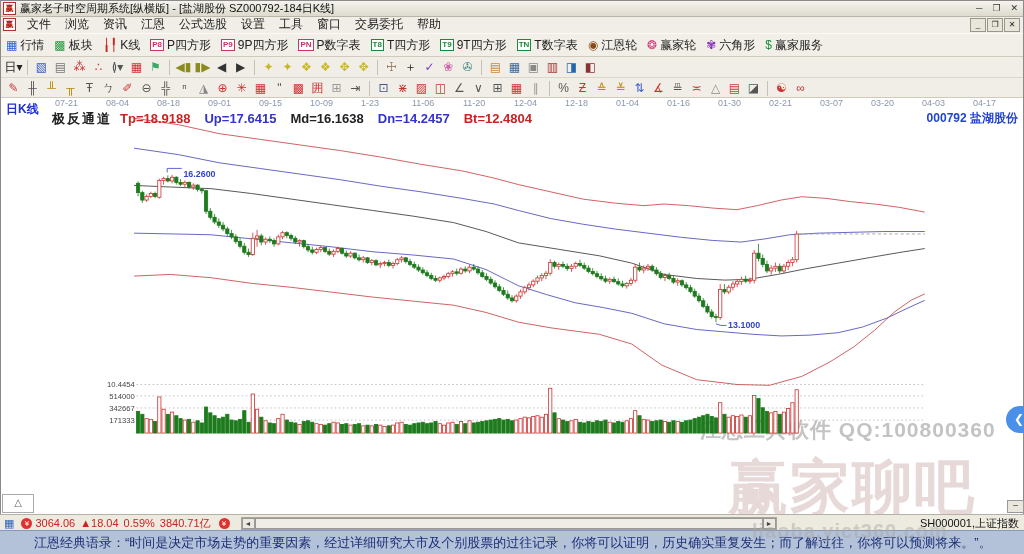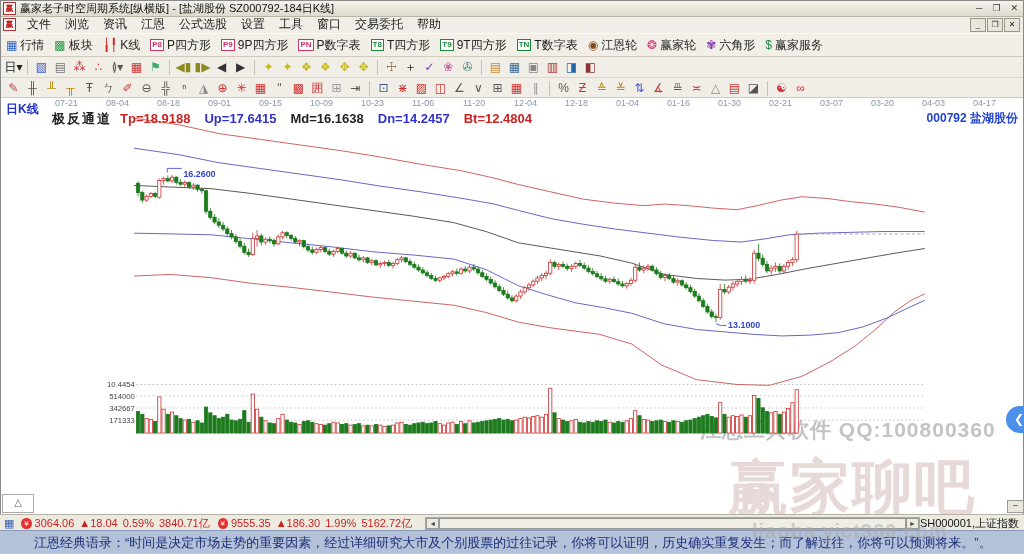"10-23" span.datelabel { text: 10-23 -> 1-23 }
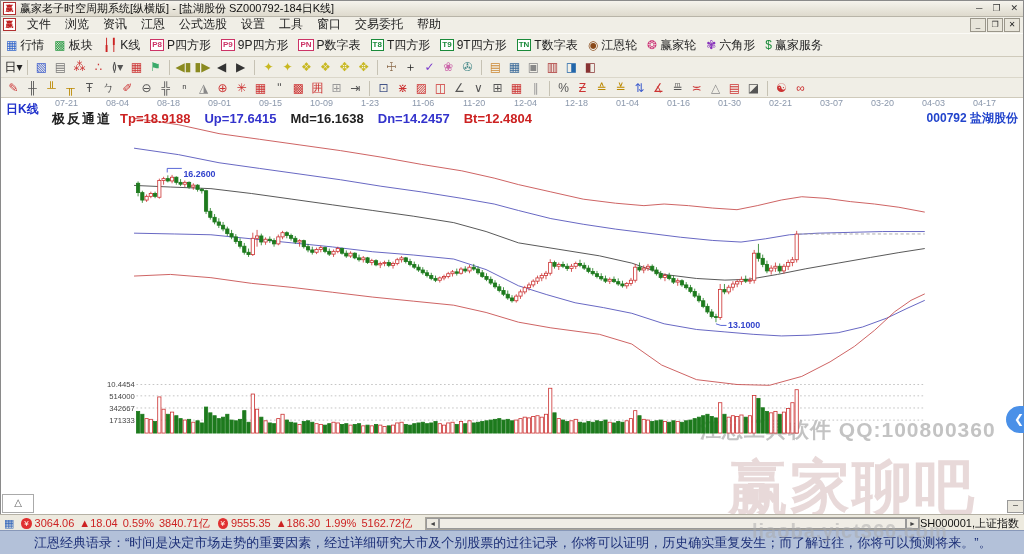"9555.35 ▲186.30 1.99% 5162.72亿" span.idx { html: <span> <span>9555.35</span><span>▲186.30</span><span>1.99%</span><span>5162.72亿</span> </span> -> none }
